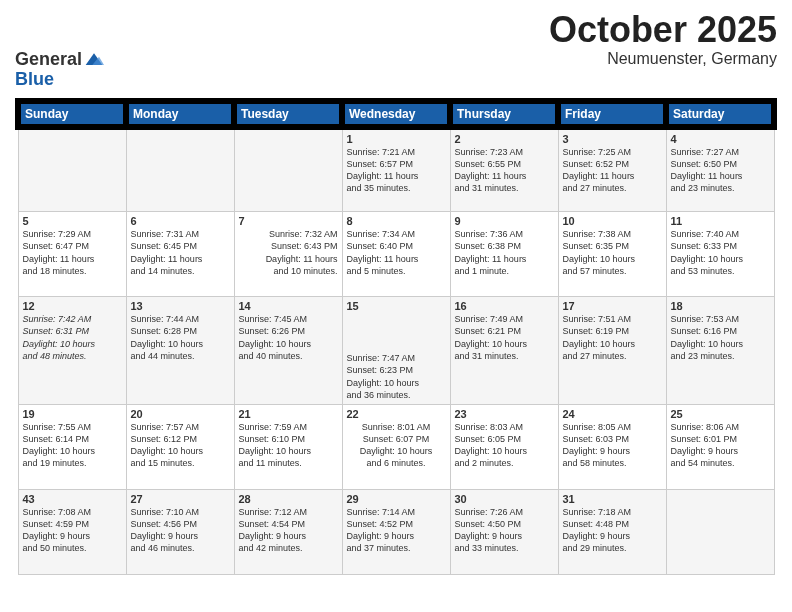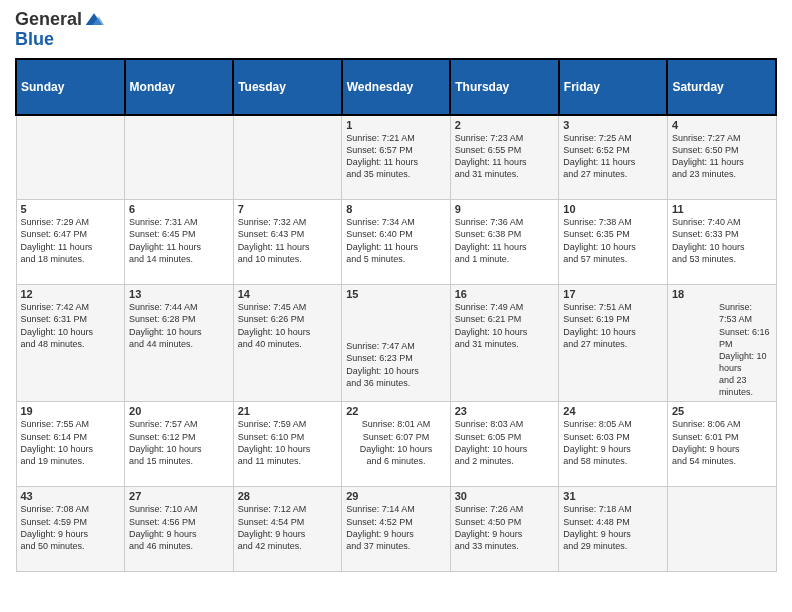"October 2025" div.title-area { html: none -> <div> <div>October 2025</div> <div>Neumuenster, Germany</div> </div> }
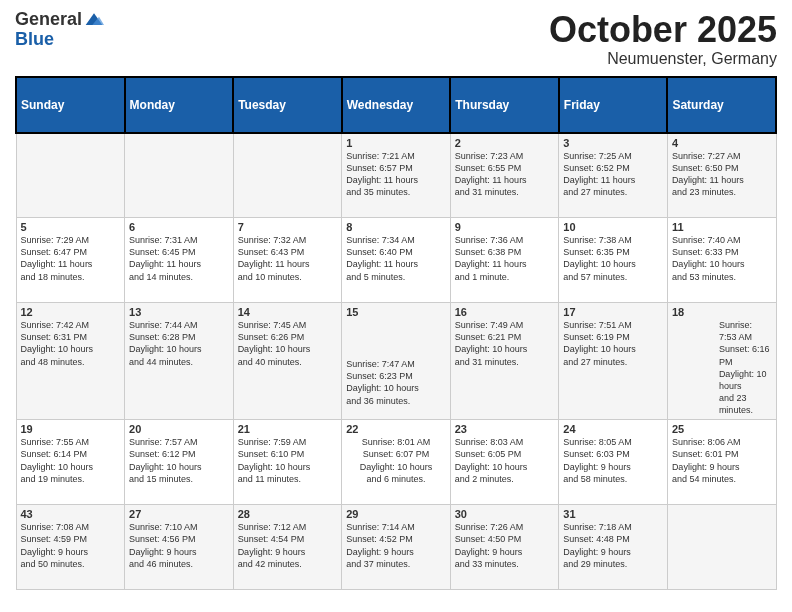"General" .logo { margin-top: none -> 40px }
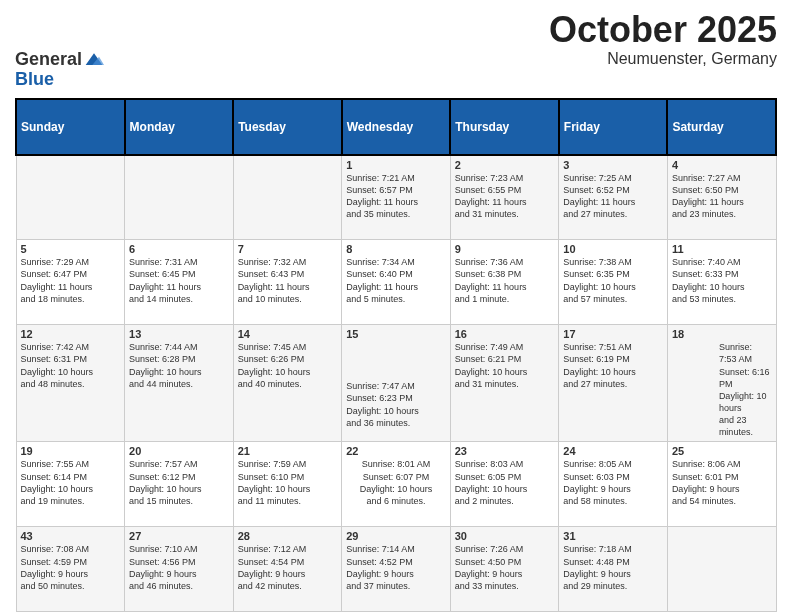"Sunday" .calendar th { border: 2px solid #000000 -> 6px solid #000000; padding: 20px 4px -> 3px 4px }
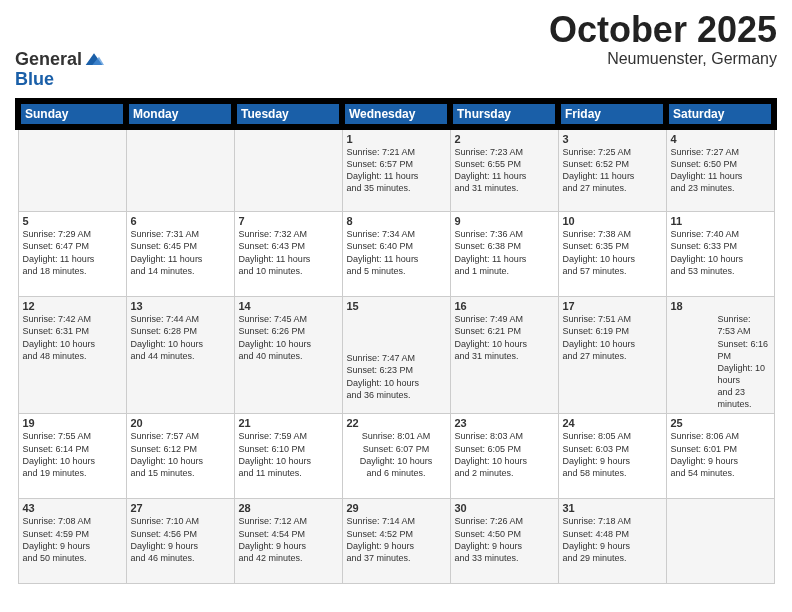"Sunrise: 7:32 AM" div.day-info { text-align: none -> right }
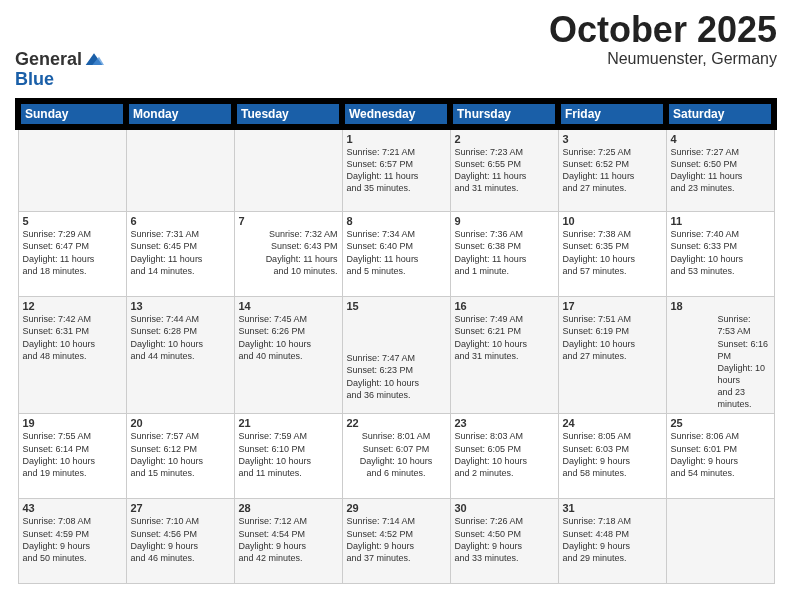"Sunrise: 7:42 AM" div.day-info { font-style: none -> italic }
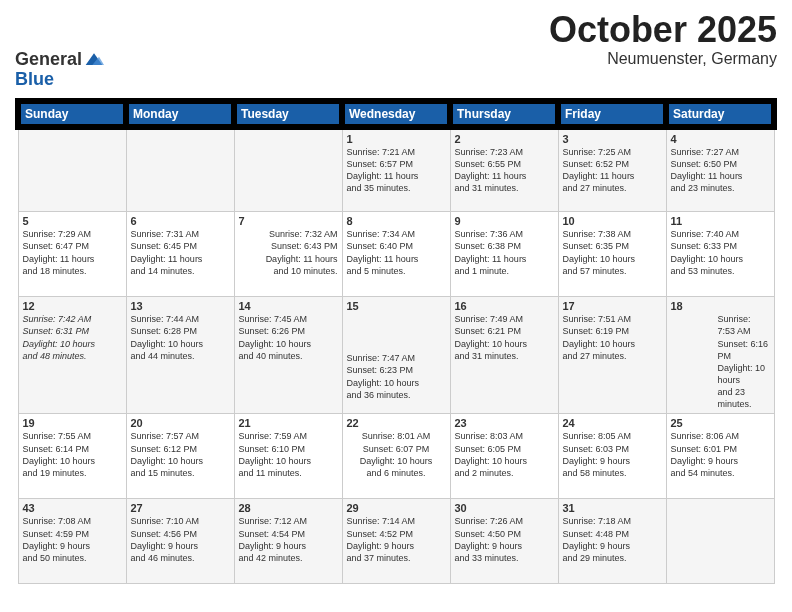"Sunrise: 7:53 AM" div.day-info { margin-left: 47px -> none }
